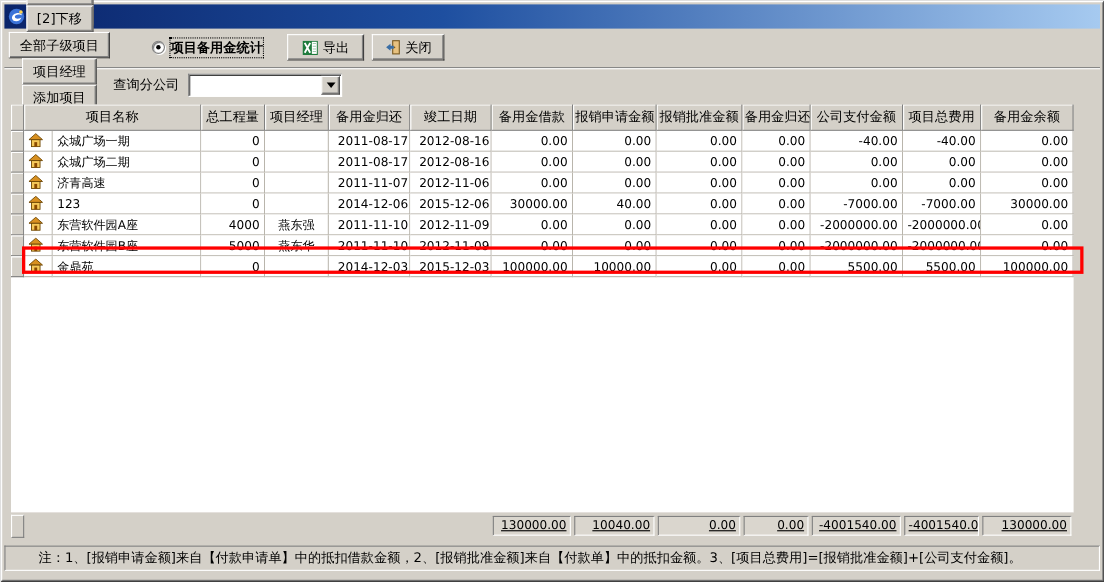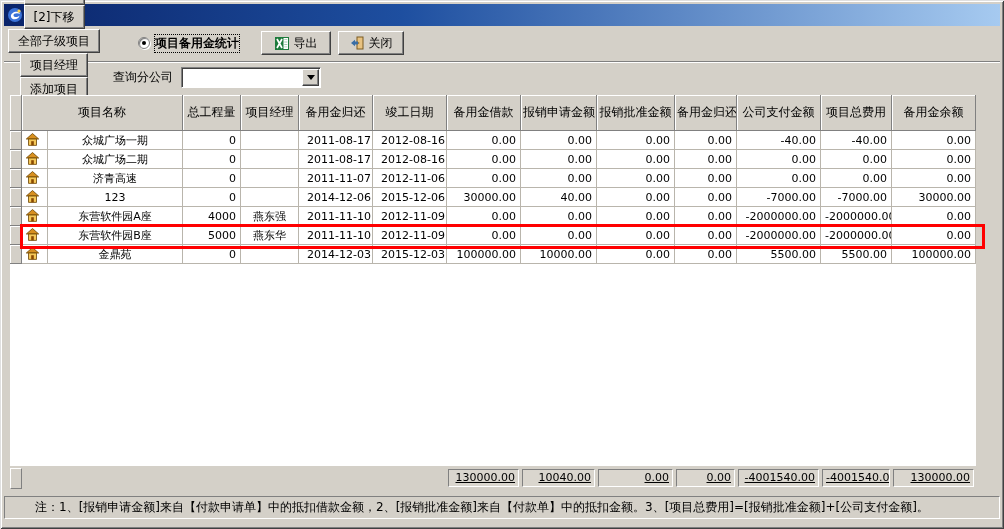"查询分公司" .branch-label { margin-left: 10px -> 0 }
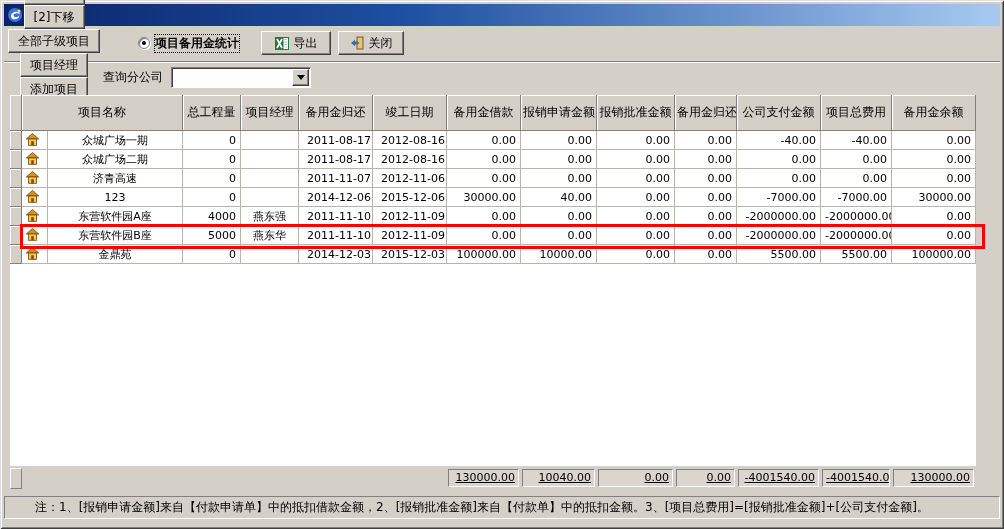"项目名称" th { height: 36px -> 24px }
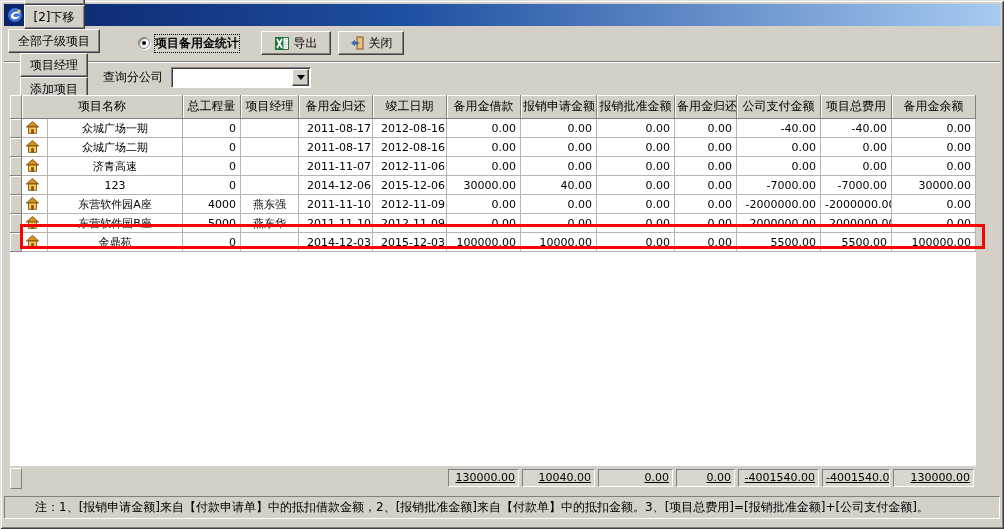"众城广场一期" .name { text-align: center -> left }
